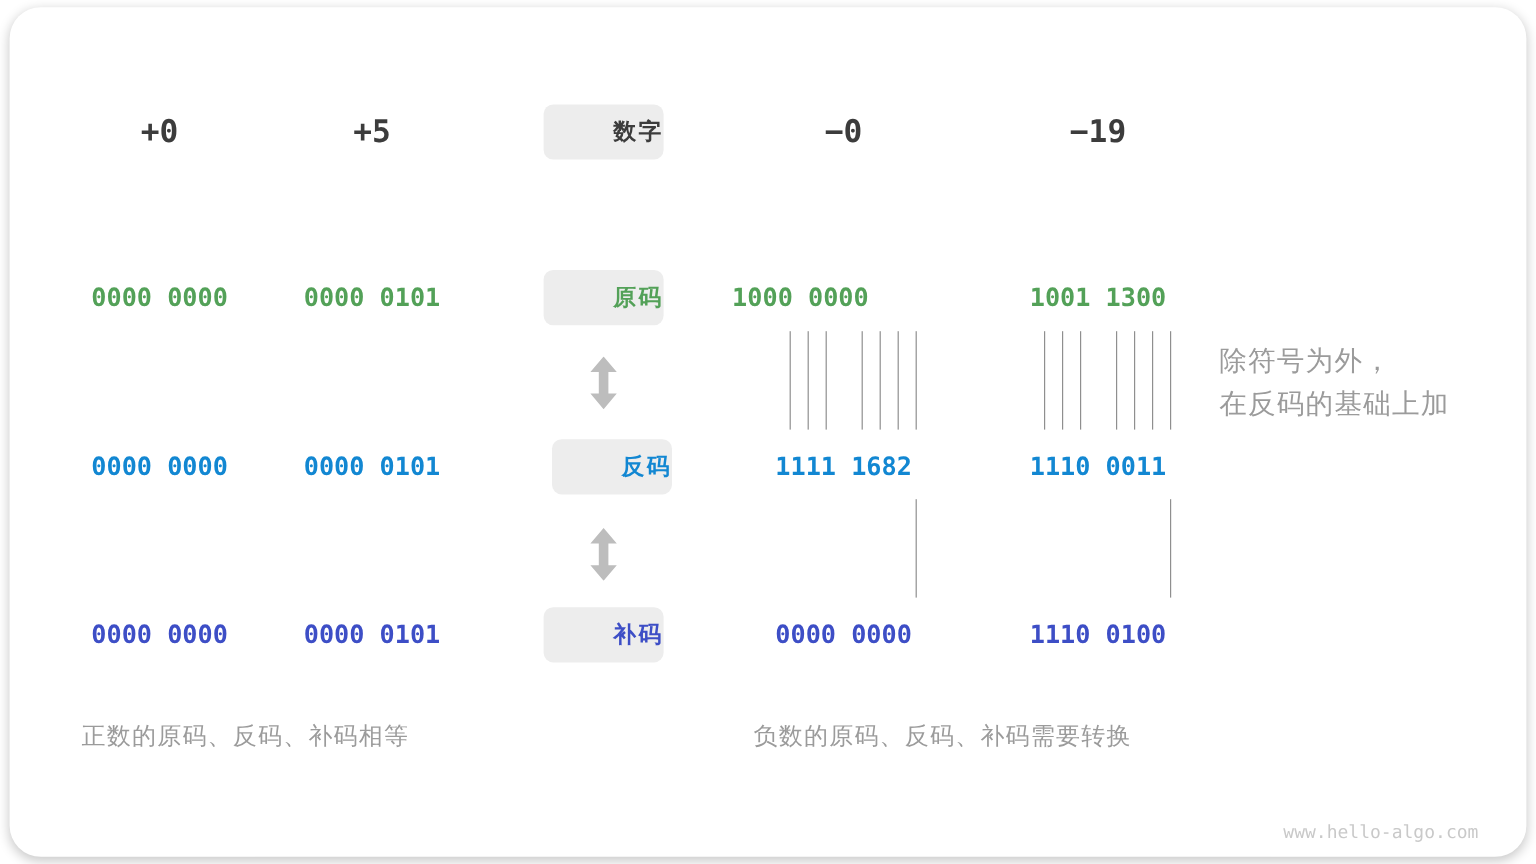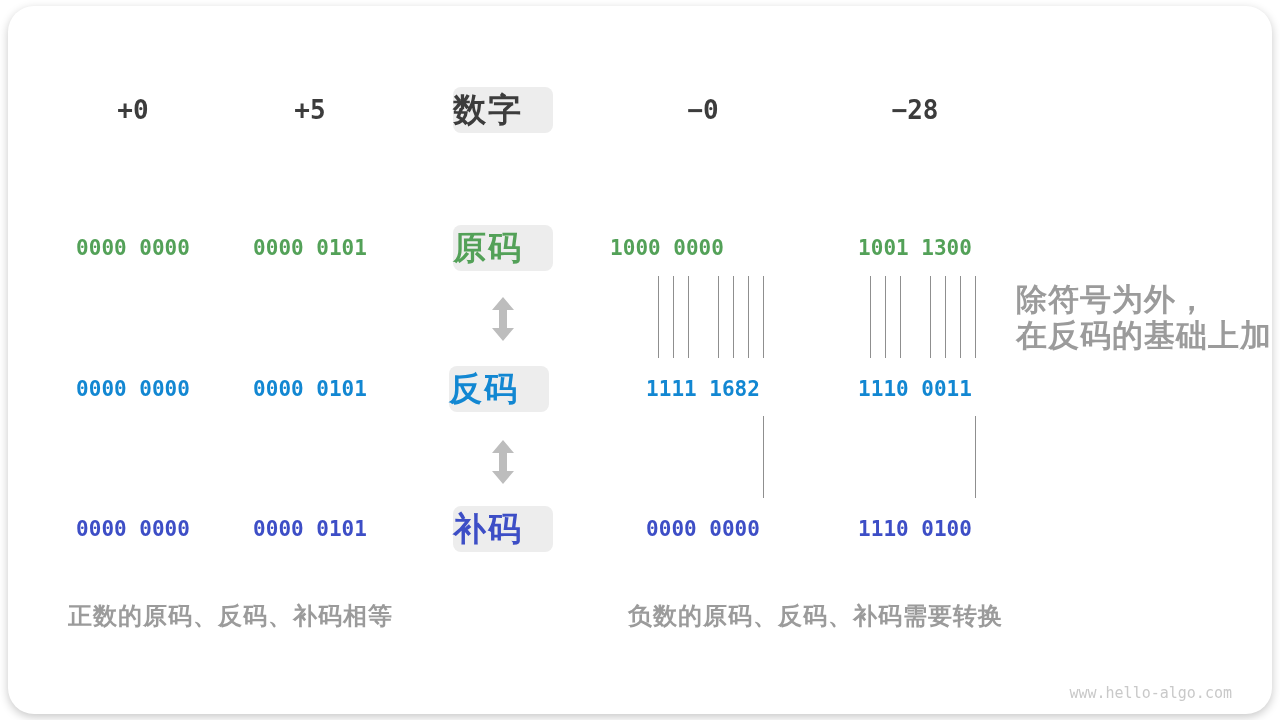"数字" .codebox { font-size: 33px -> 19px; justify-content: flex-start -> flex-end }
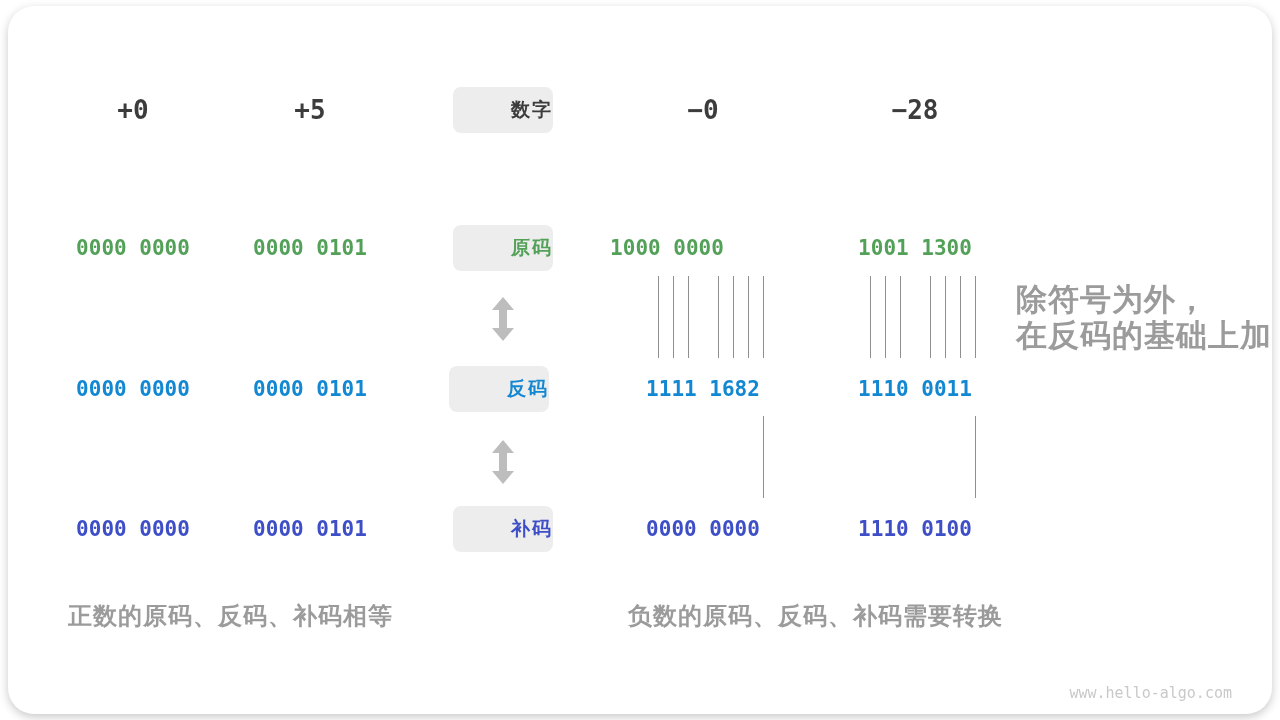"−28" div.abs { text: 28 -> 19 }
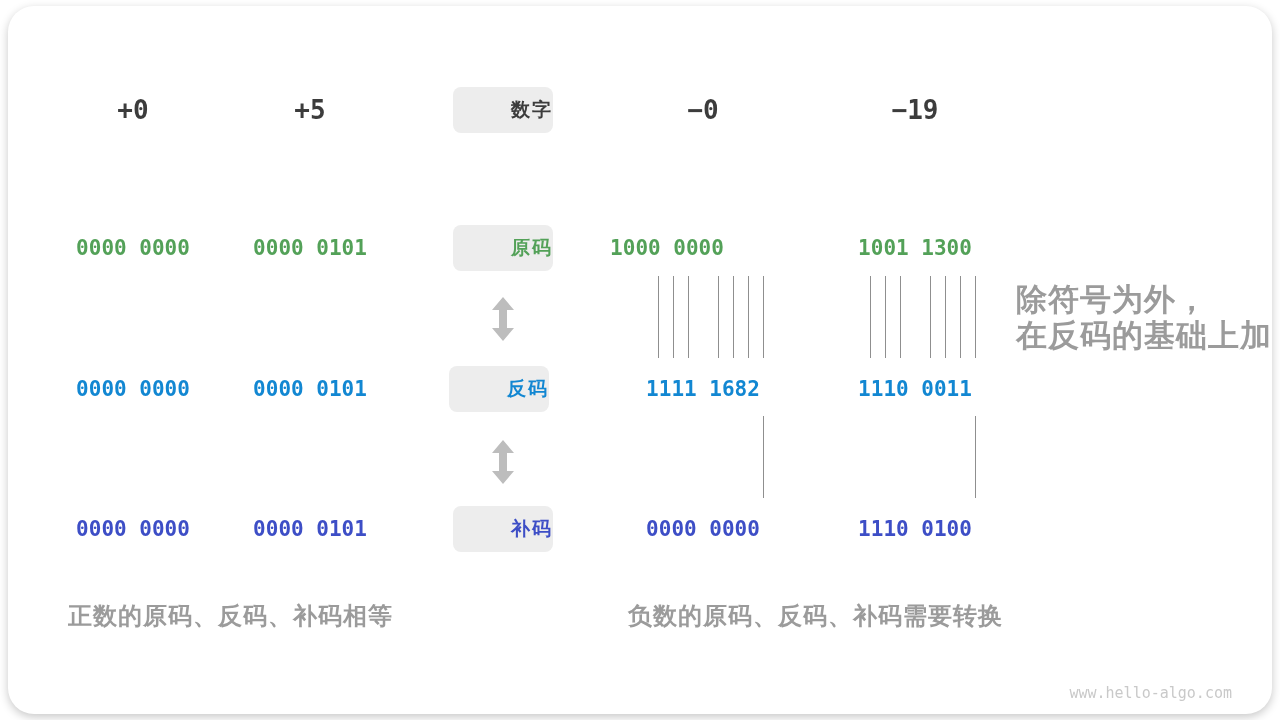"除符号为外，" .note { font-size: 31px -> 23px; font-weight: bold -> normal }
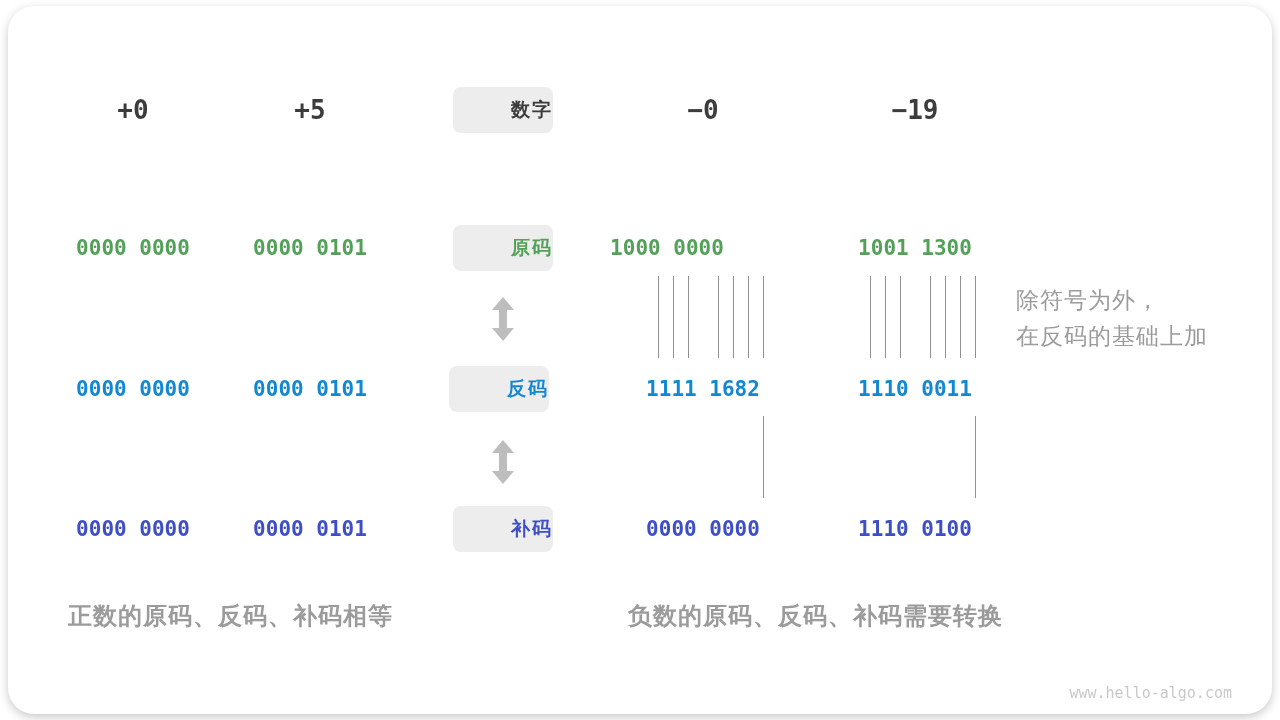"反码" div.codebox { left: 491px -> 502px }
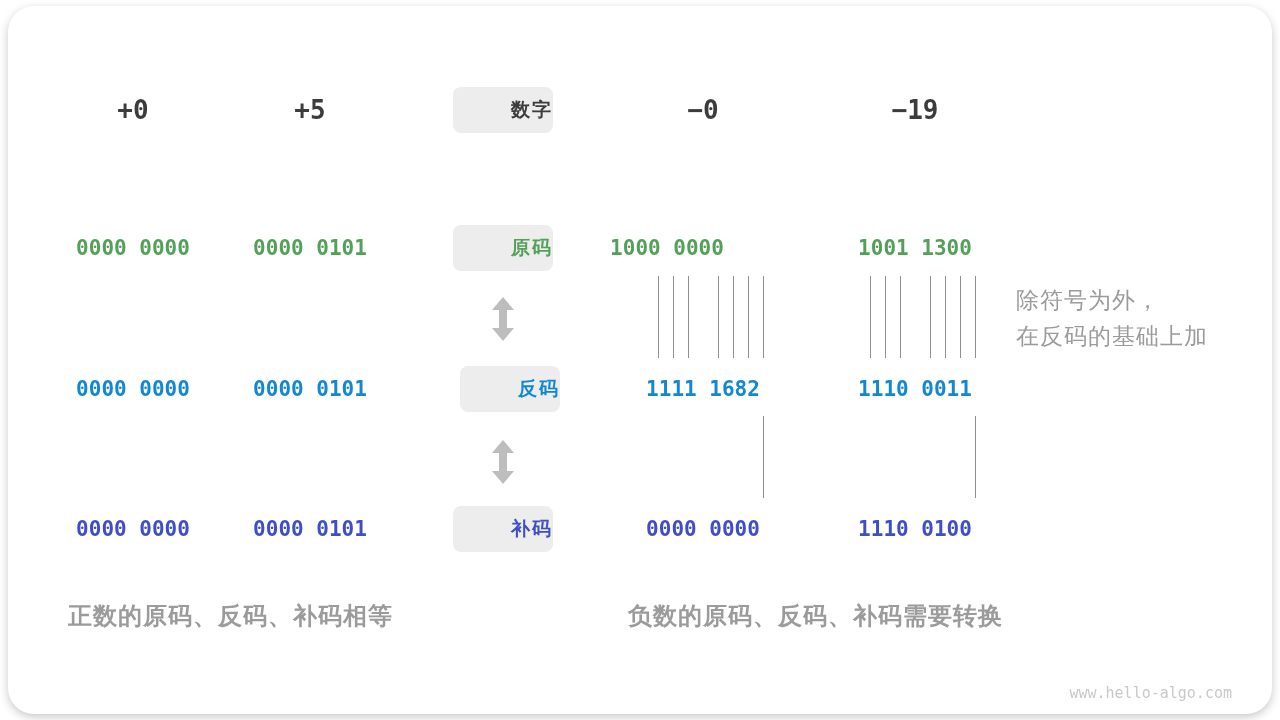"正数的原码、反码、补码相等" .caption { font-size: 24px -> 20px; font-weight: bold -> normal }
